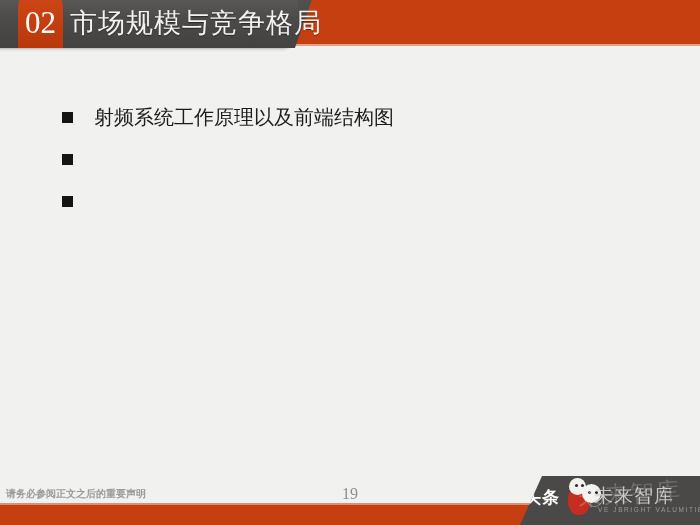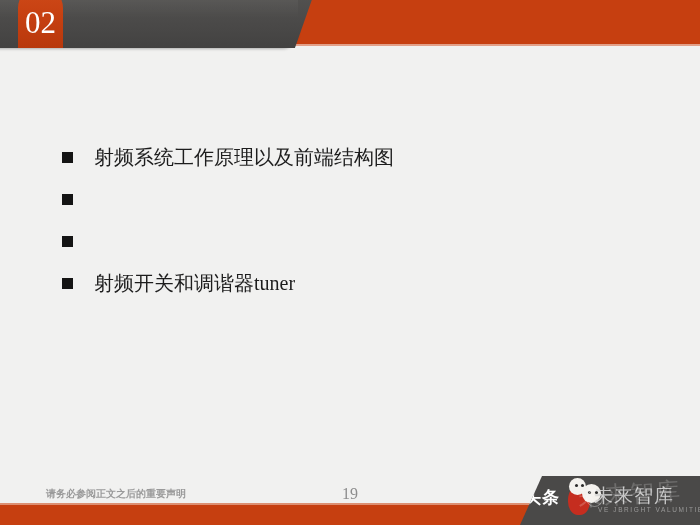"市场规模与竞争格局" div.header-title { html: none -> <div>市场规模与竞争格局</div> }
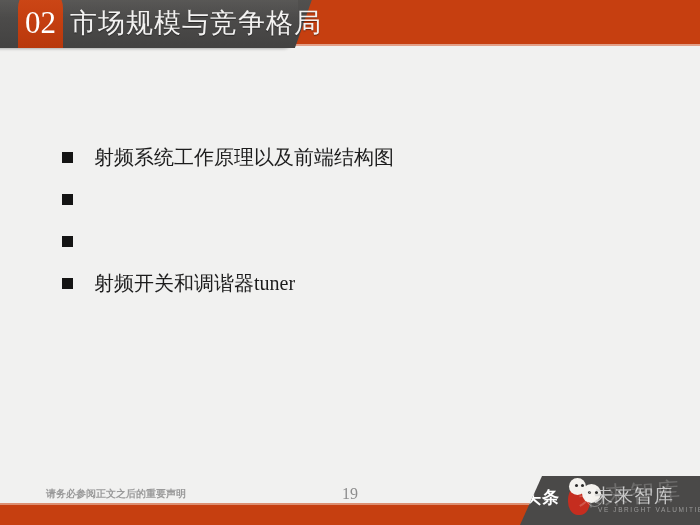"射频系统工作原理以及前端结构图" .content { margin-top: 40px -> none }
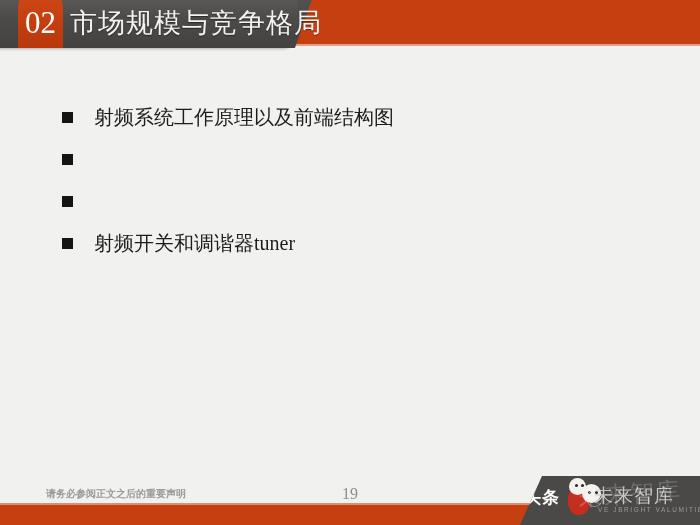"射频开关和调谐器tuner" div.bullet-row { html: <div> <div></div> <div>射频开关和调谐器tuner</div> </div> -> none }
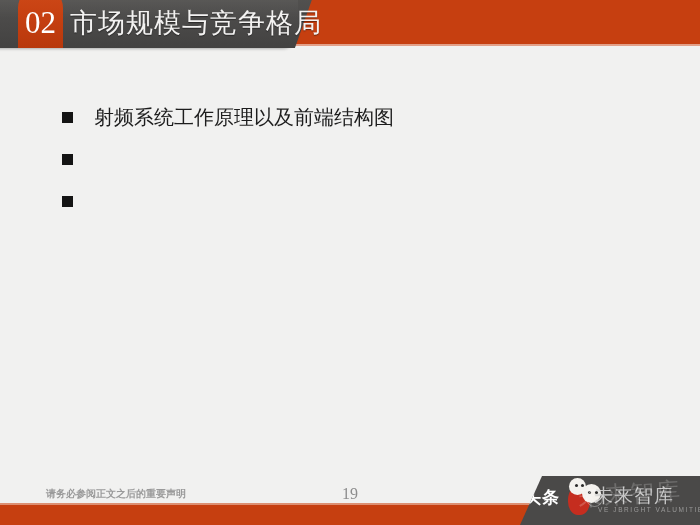"请务必参阅正文之后的重要声明" .footer-note { margin-left: 40px -> none }
